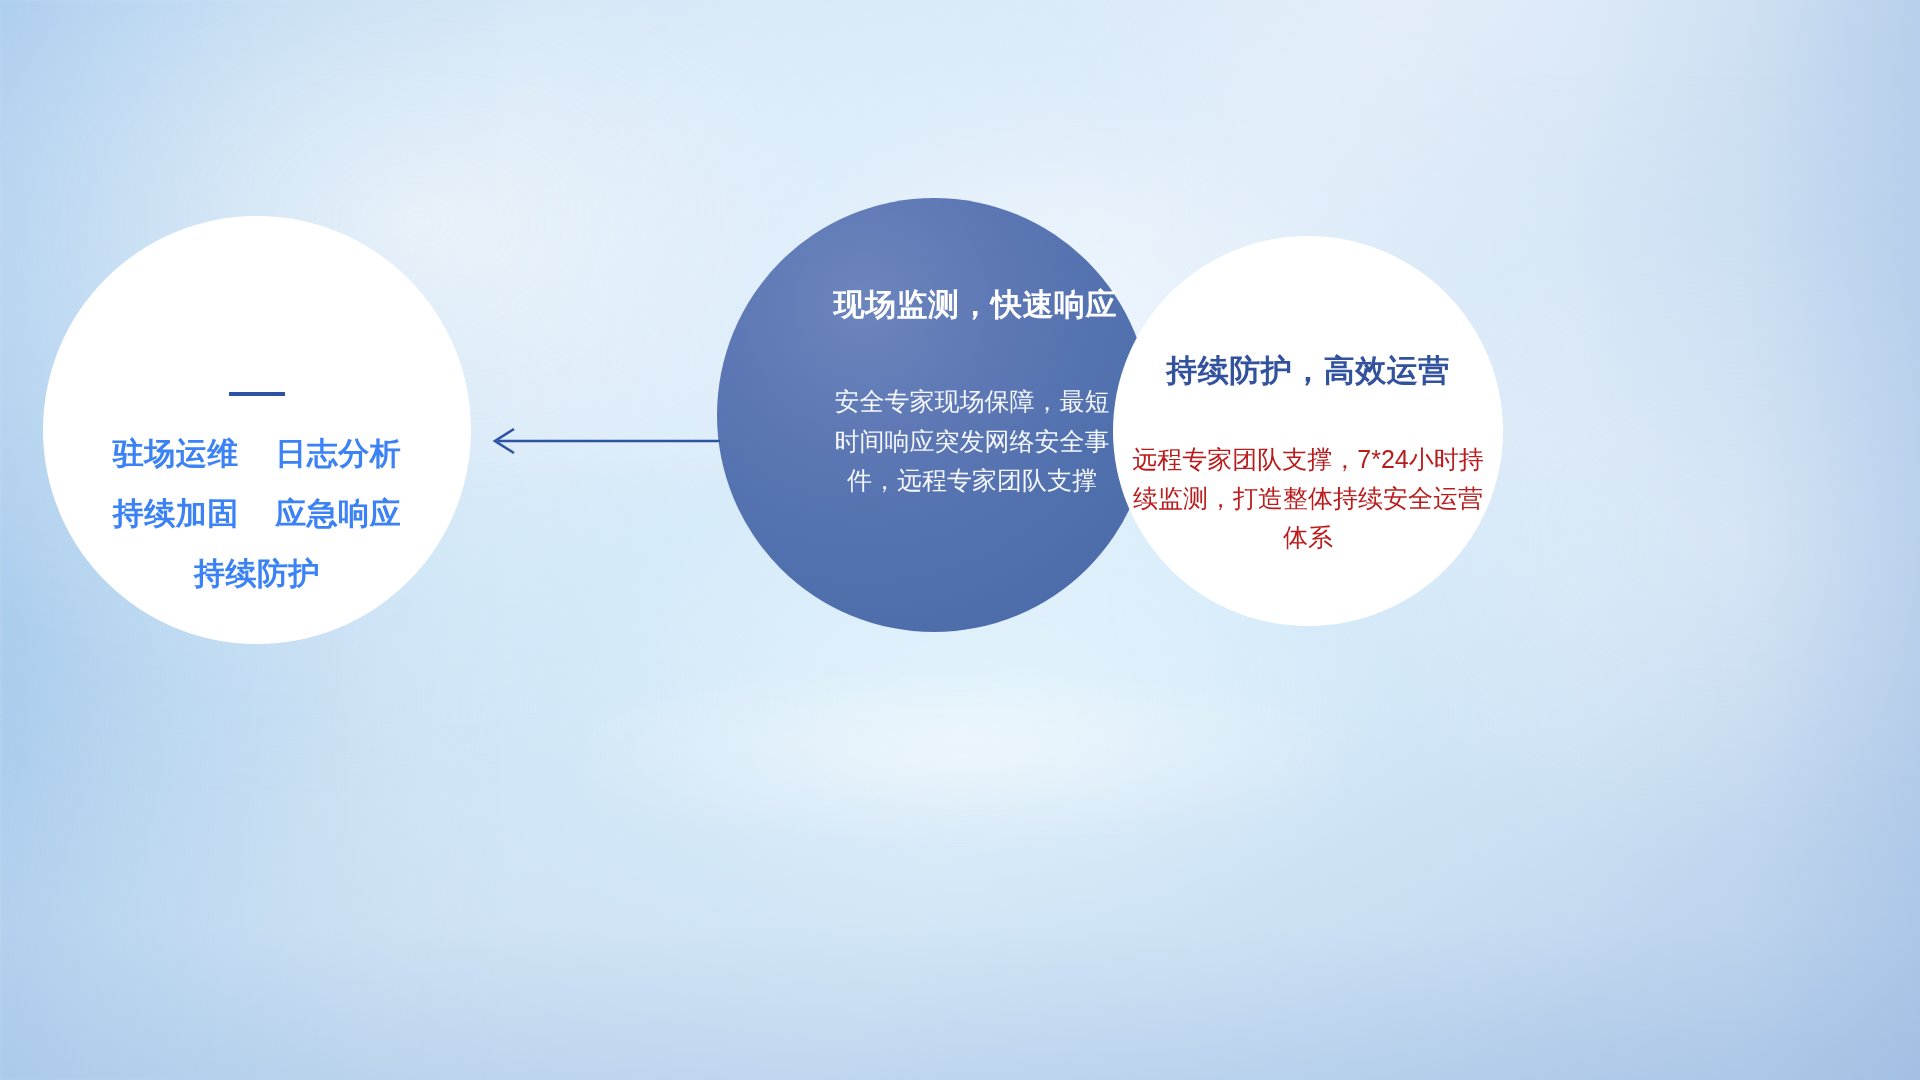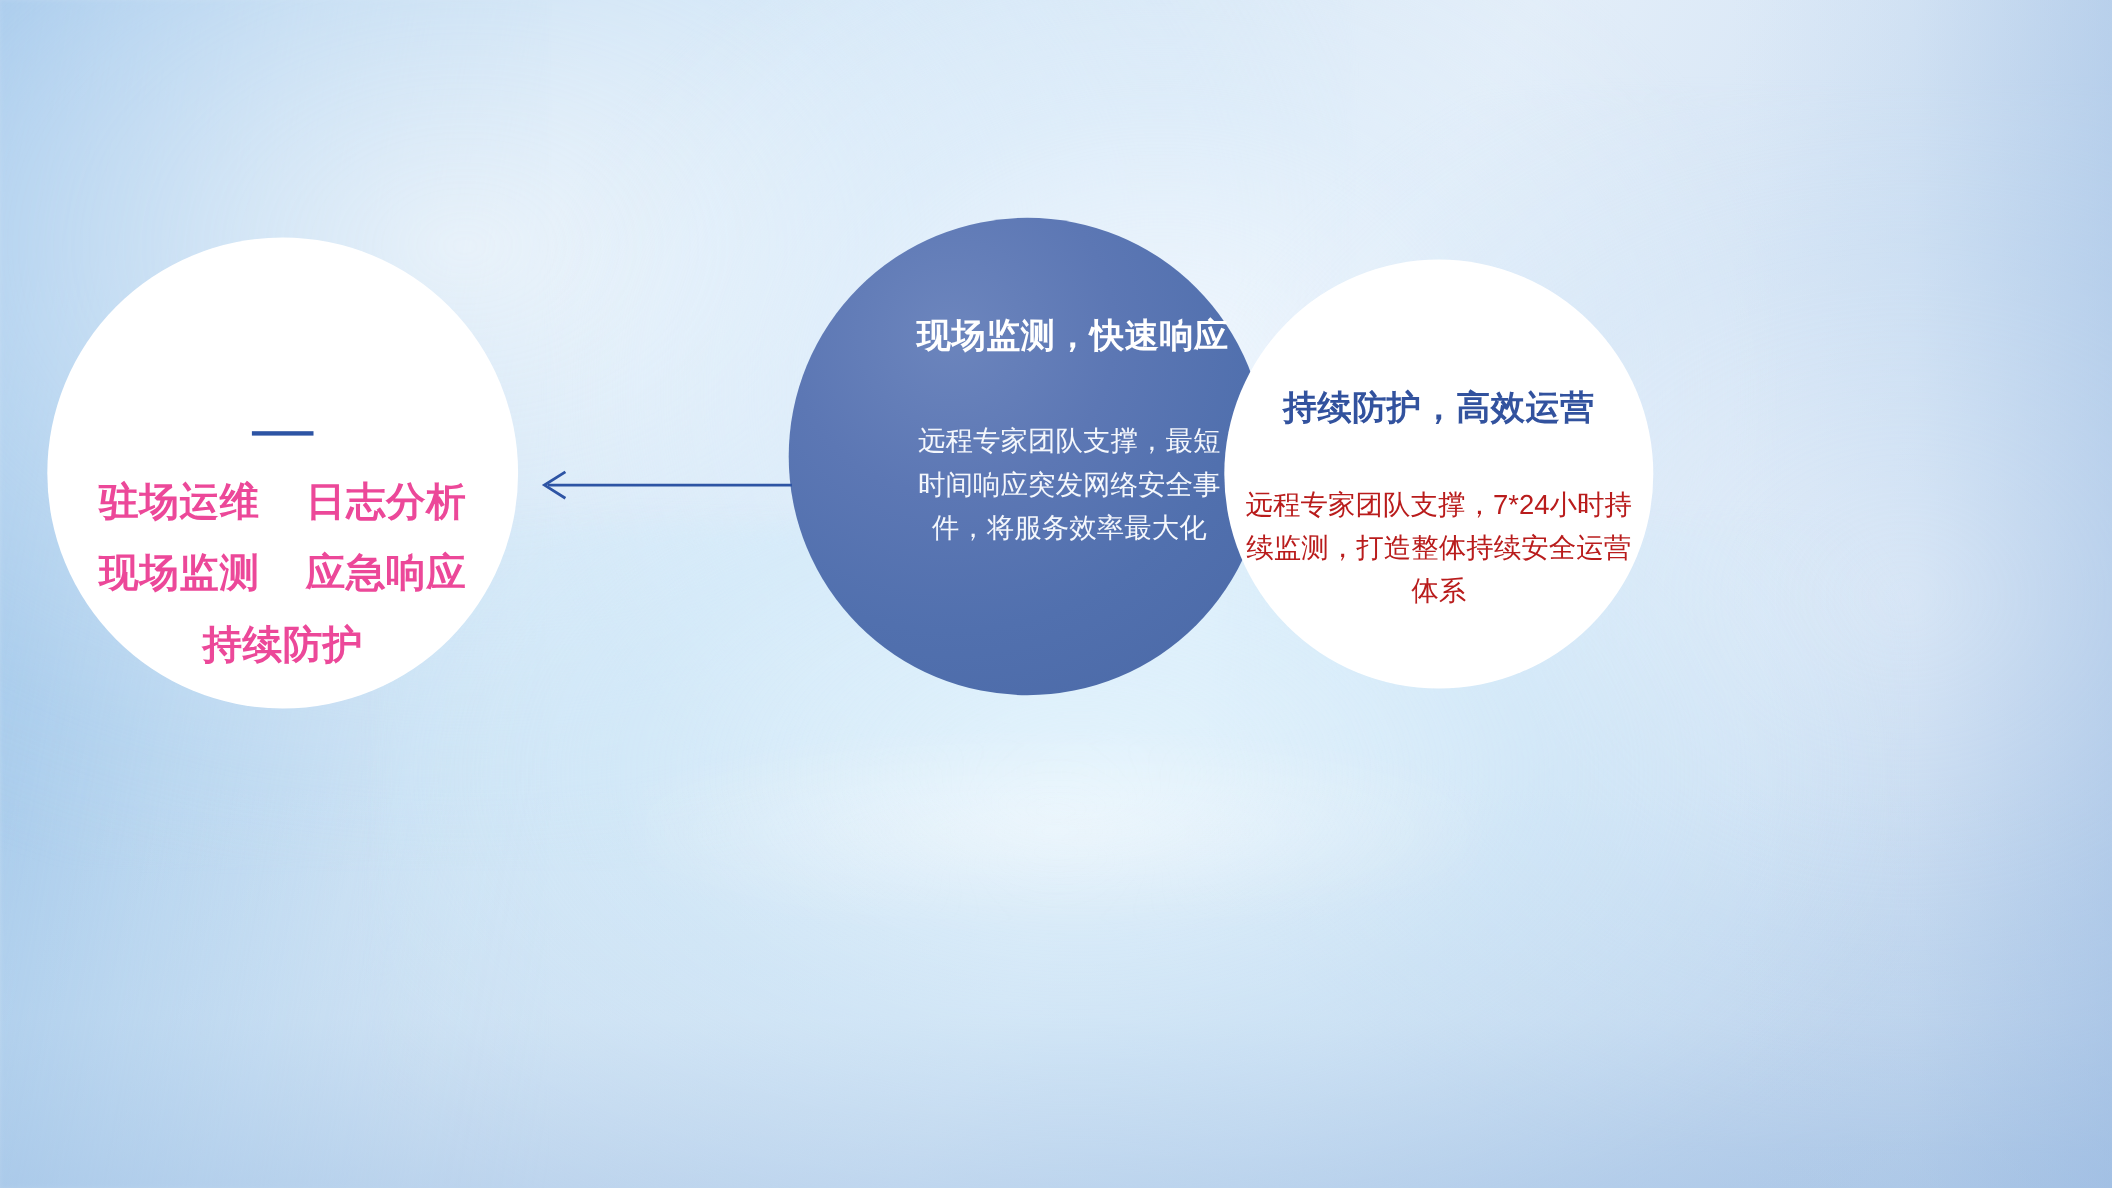"远程专家团队支撑，最短时间响应突发网络安全事件，将服务效率最大化" div.mid-body { text: 远程专家团队支撑，最短时间响应突发网络安全事件，将服务效率最大化 -> 安全专家现场保障，最短时间响应突发网络安全事件，远程专家团队支撑 }
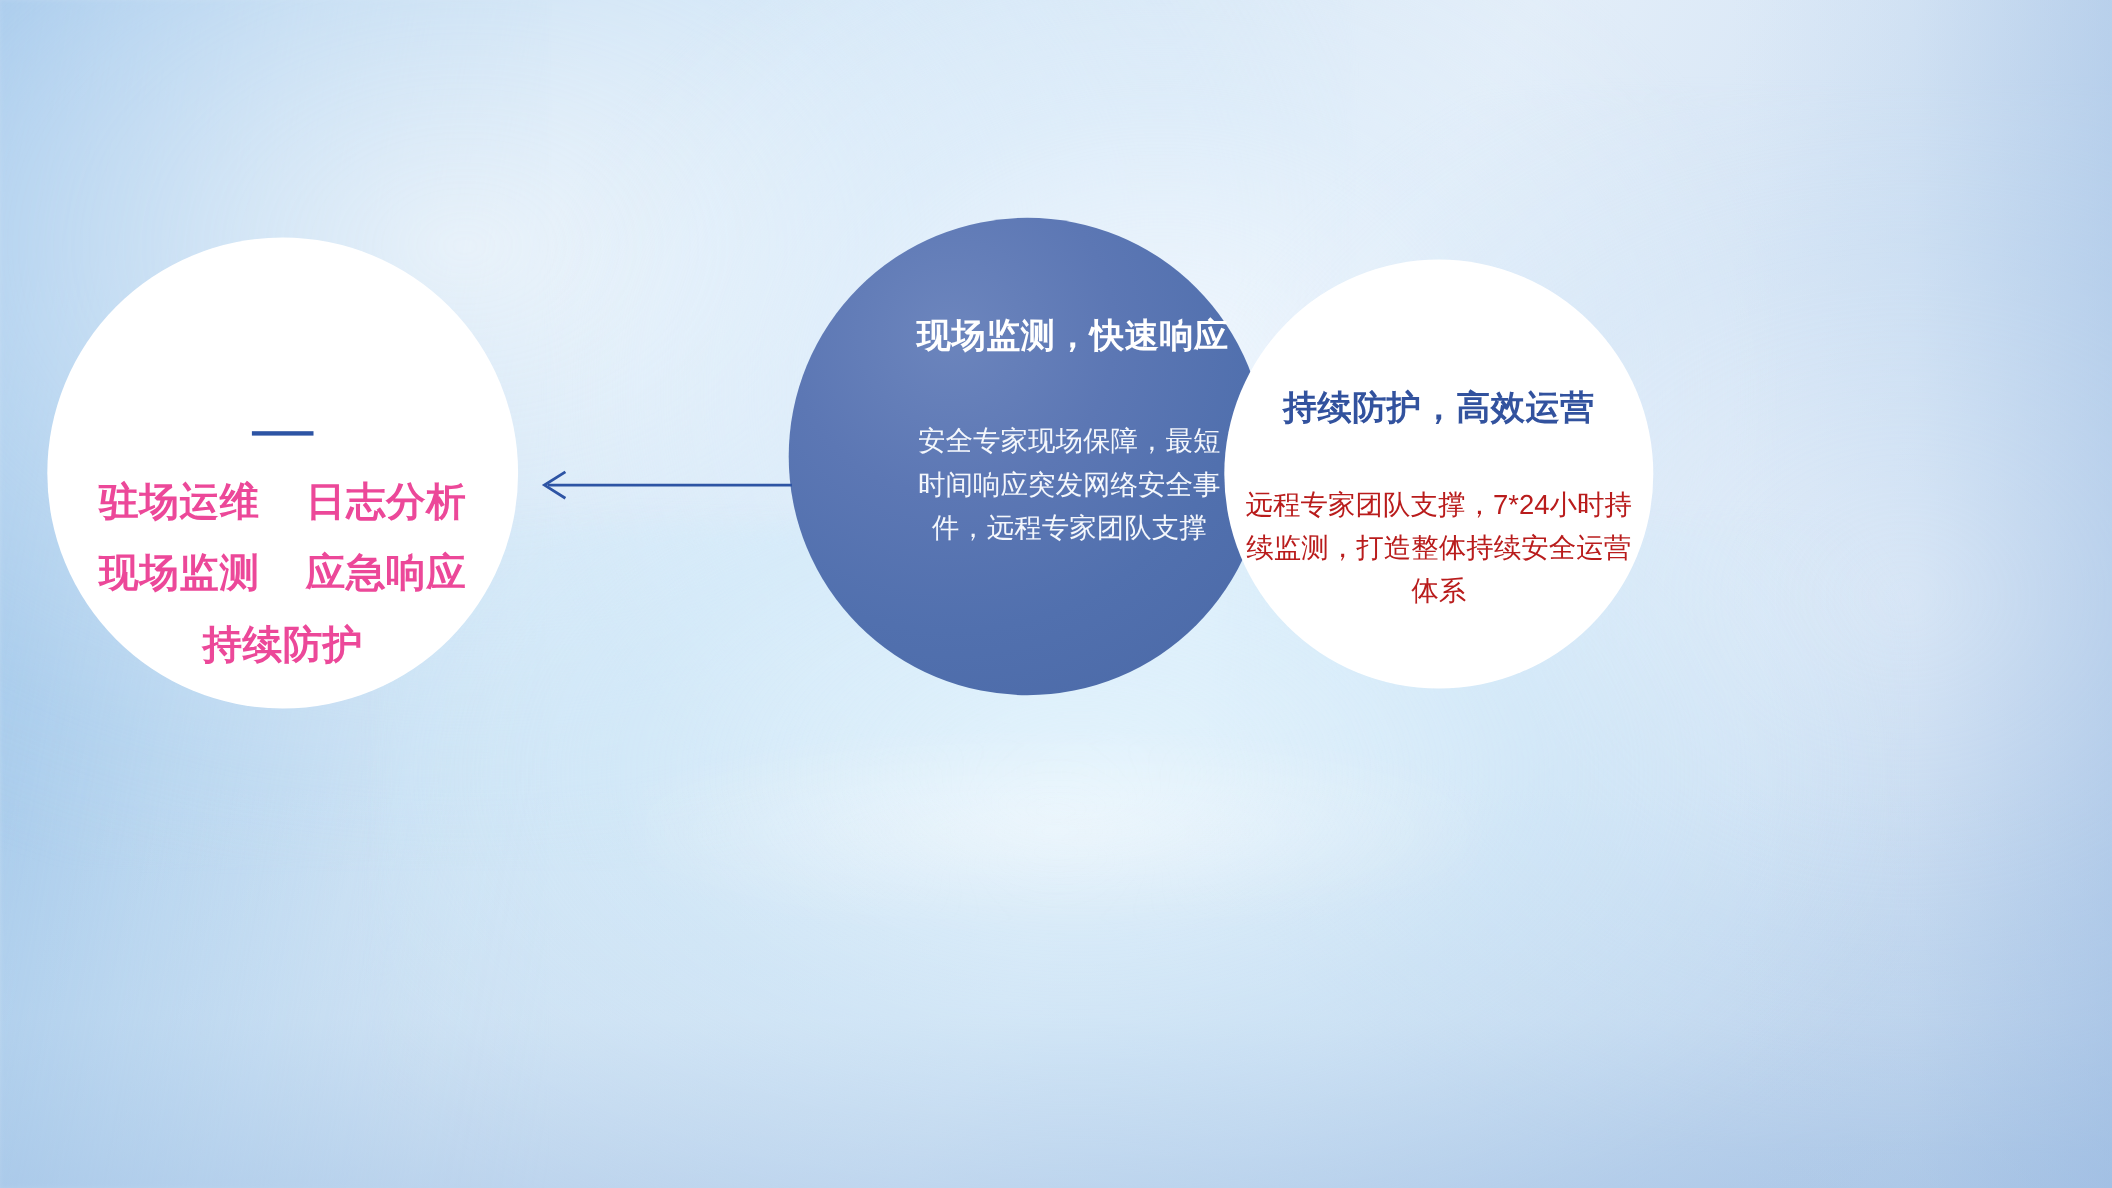"驻场运维 日志分析" .left-line { color: #ec4899 -> #3b82f6; font-size: 36px -> 31px }
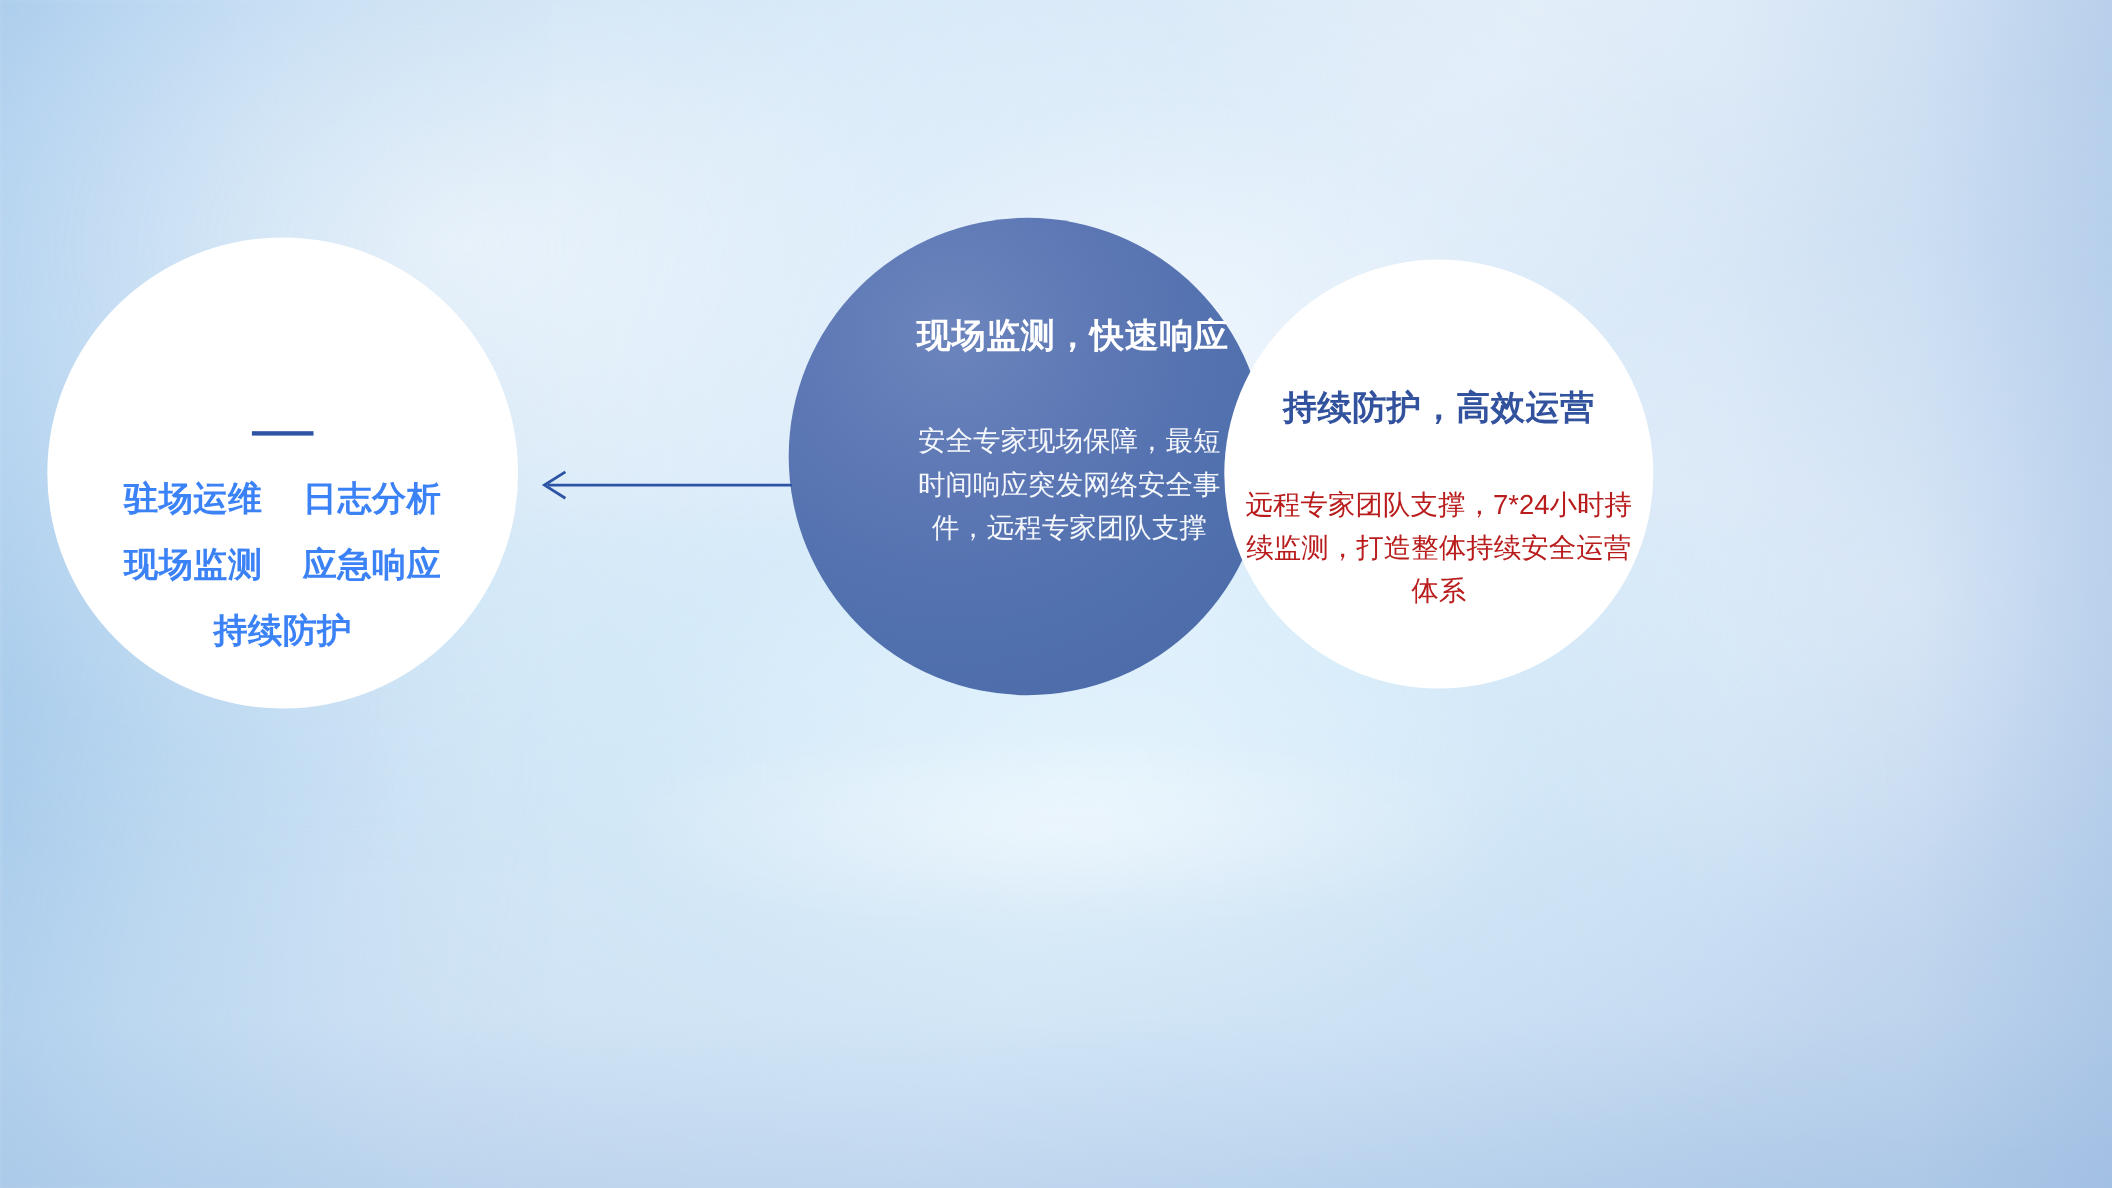"现场监测 应急响应" div.left-line { text: 现场监测 -> 持续加固 }
